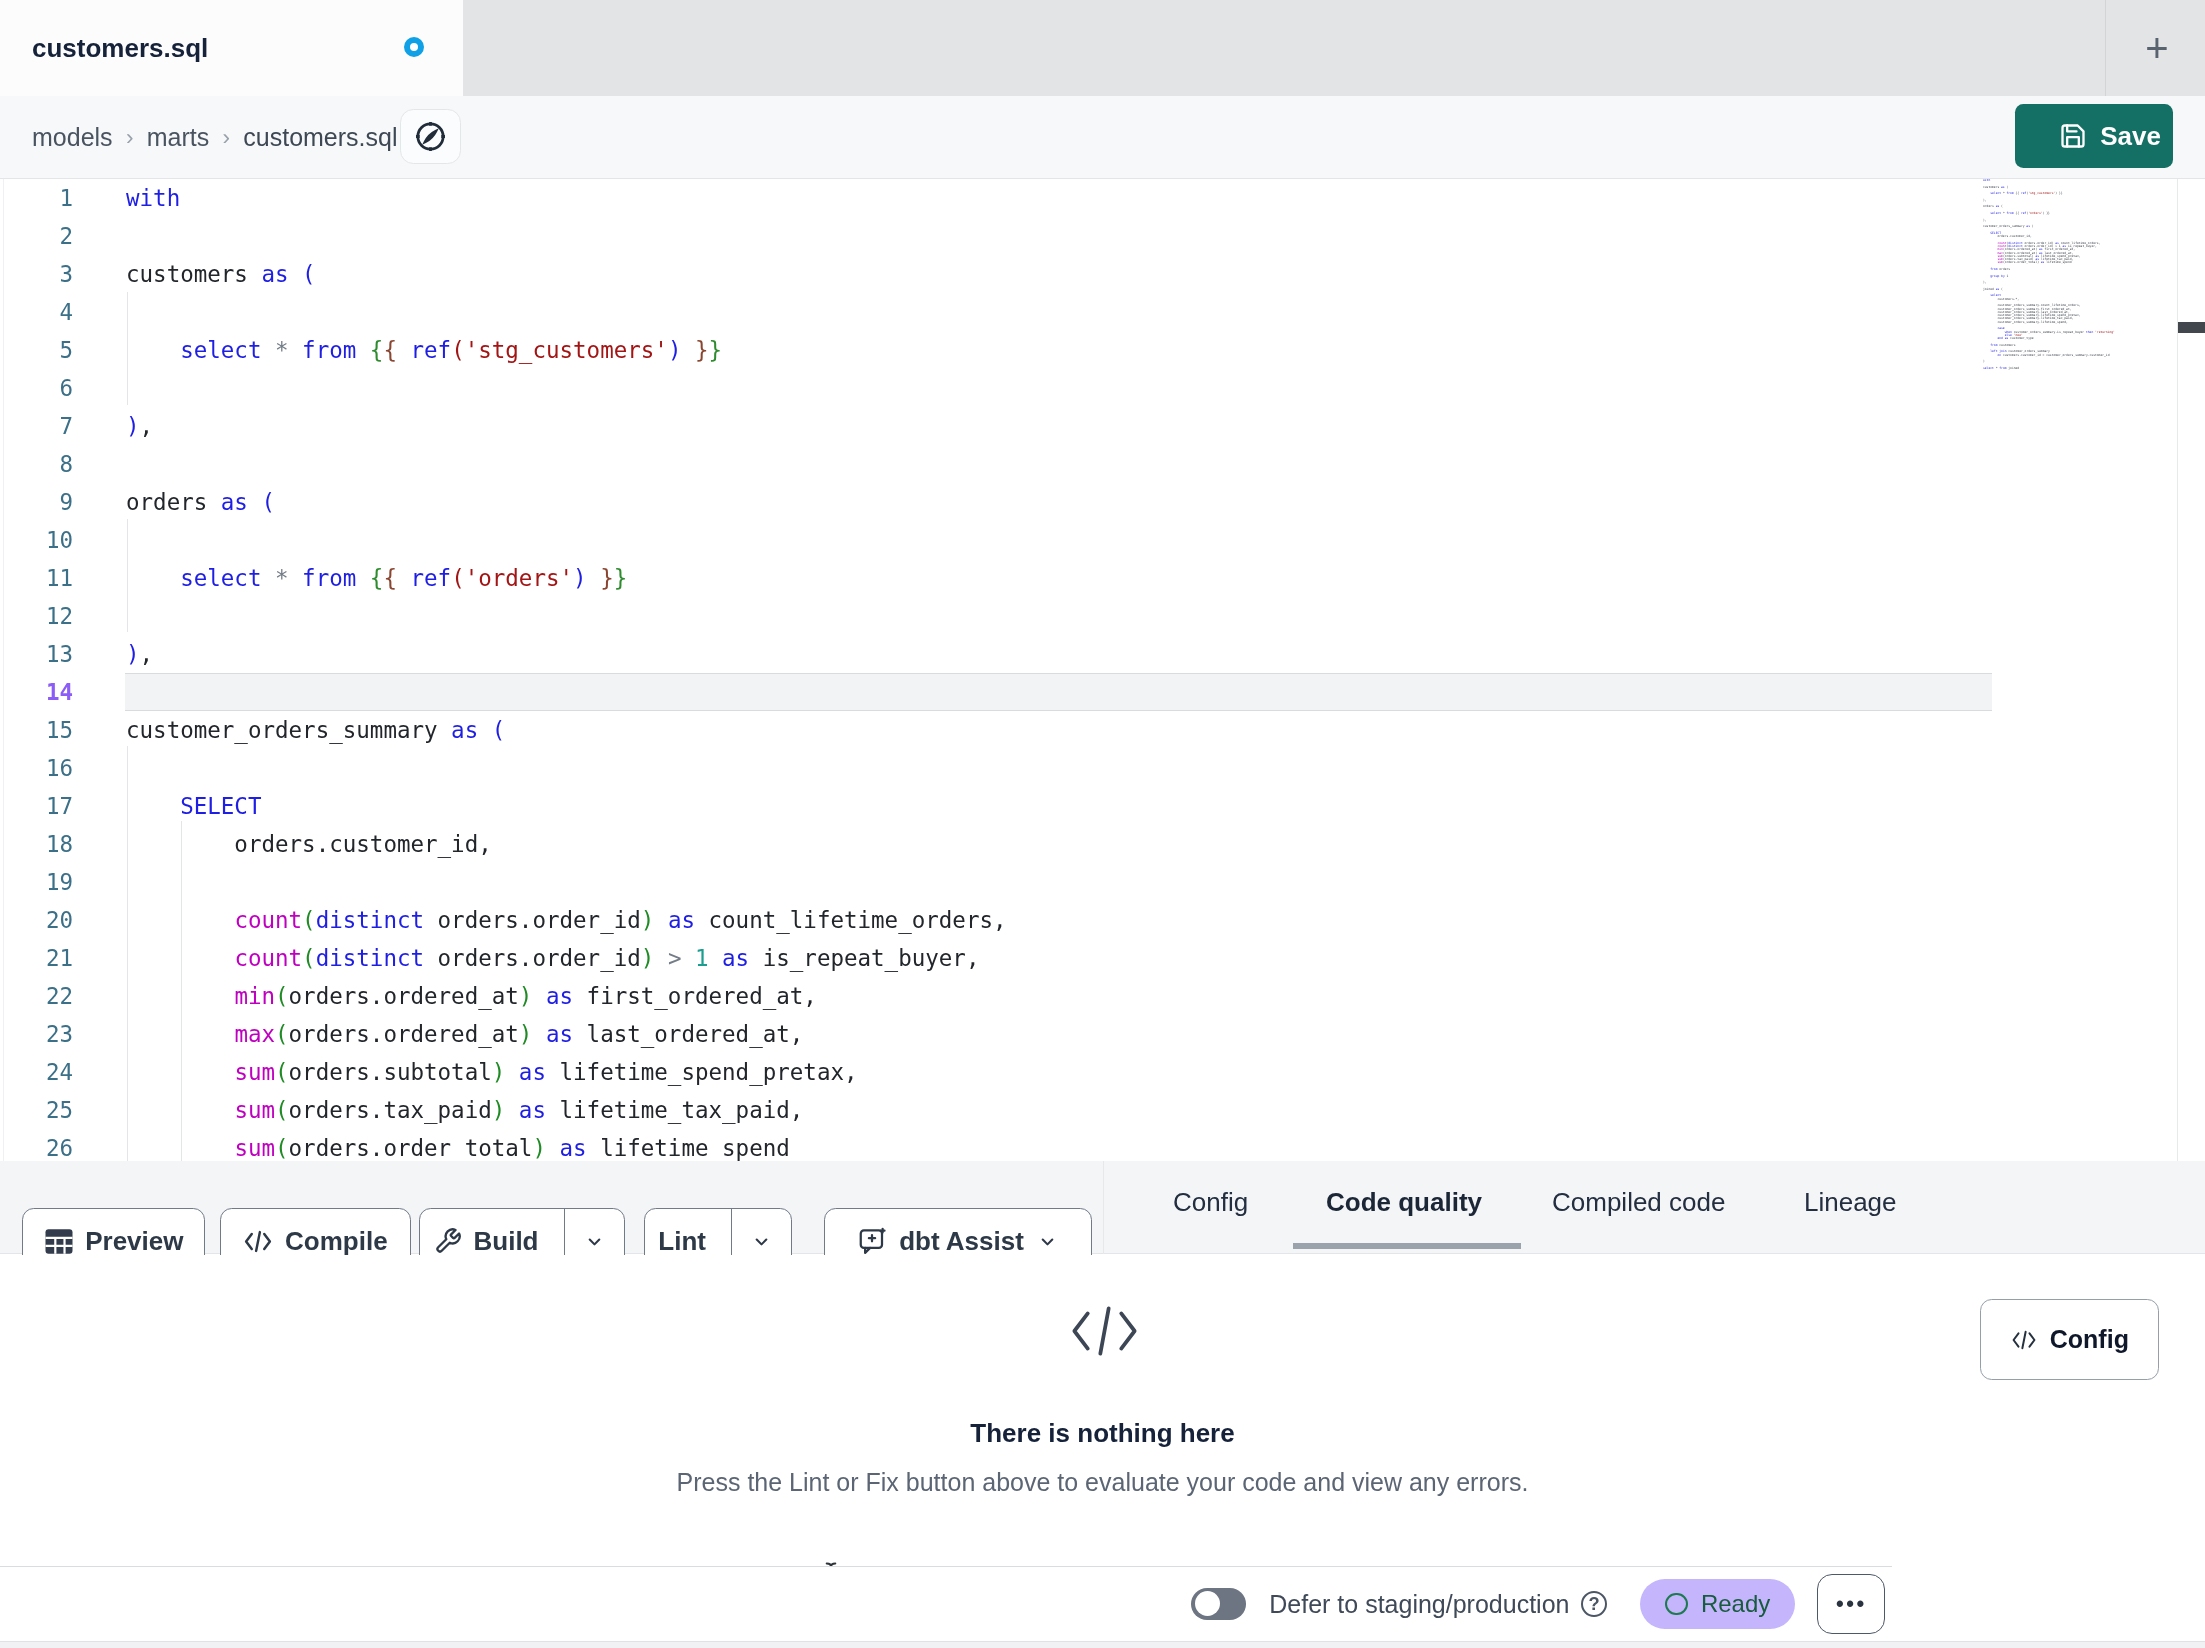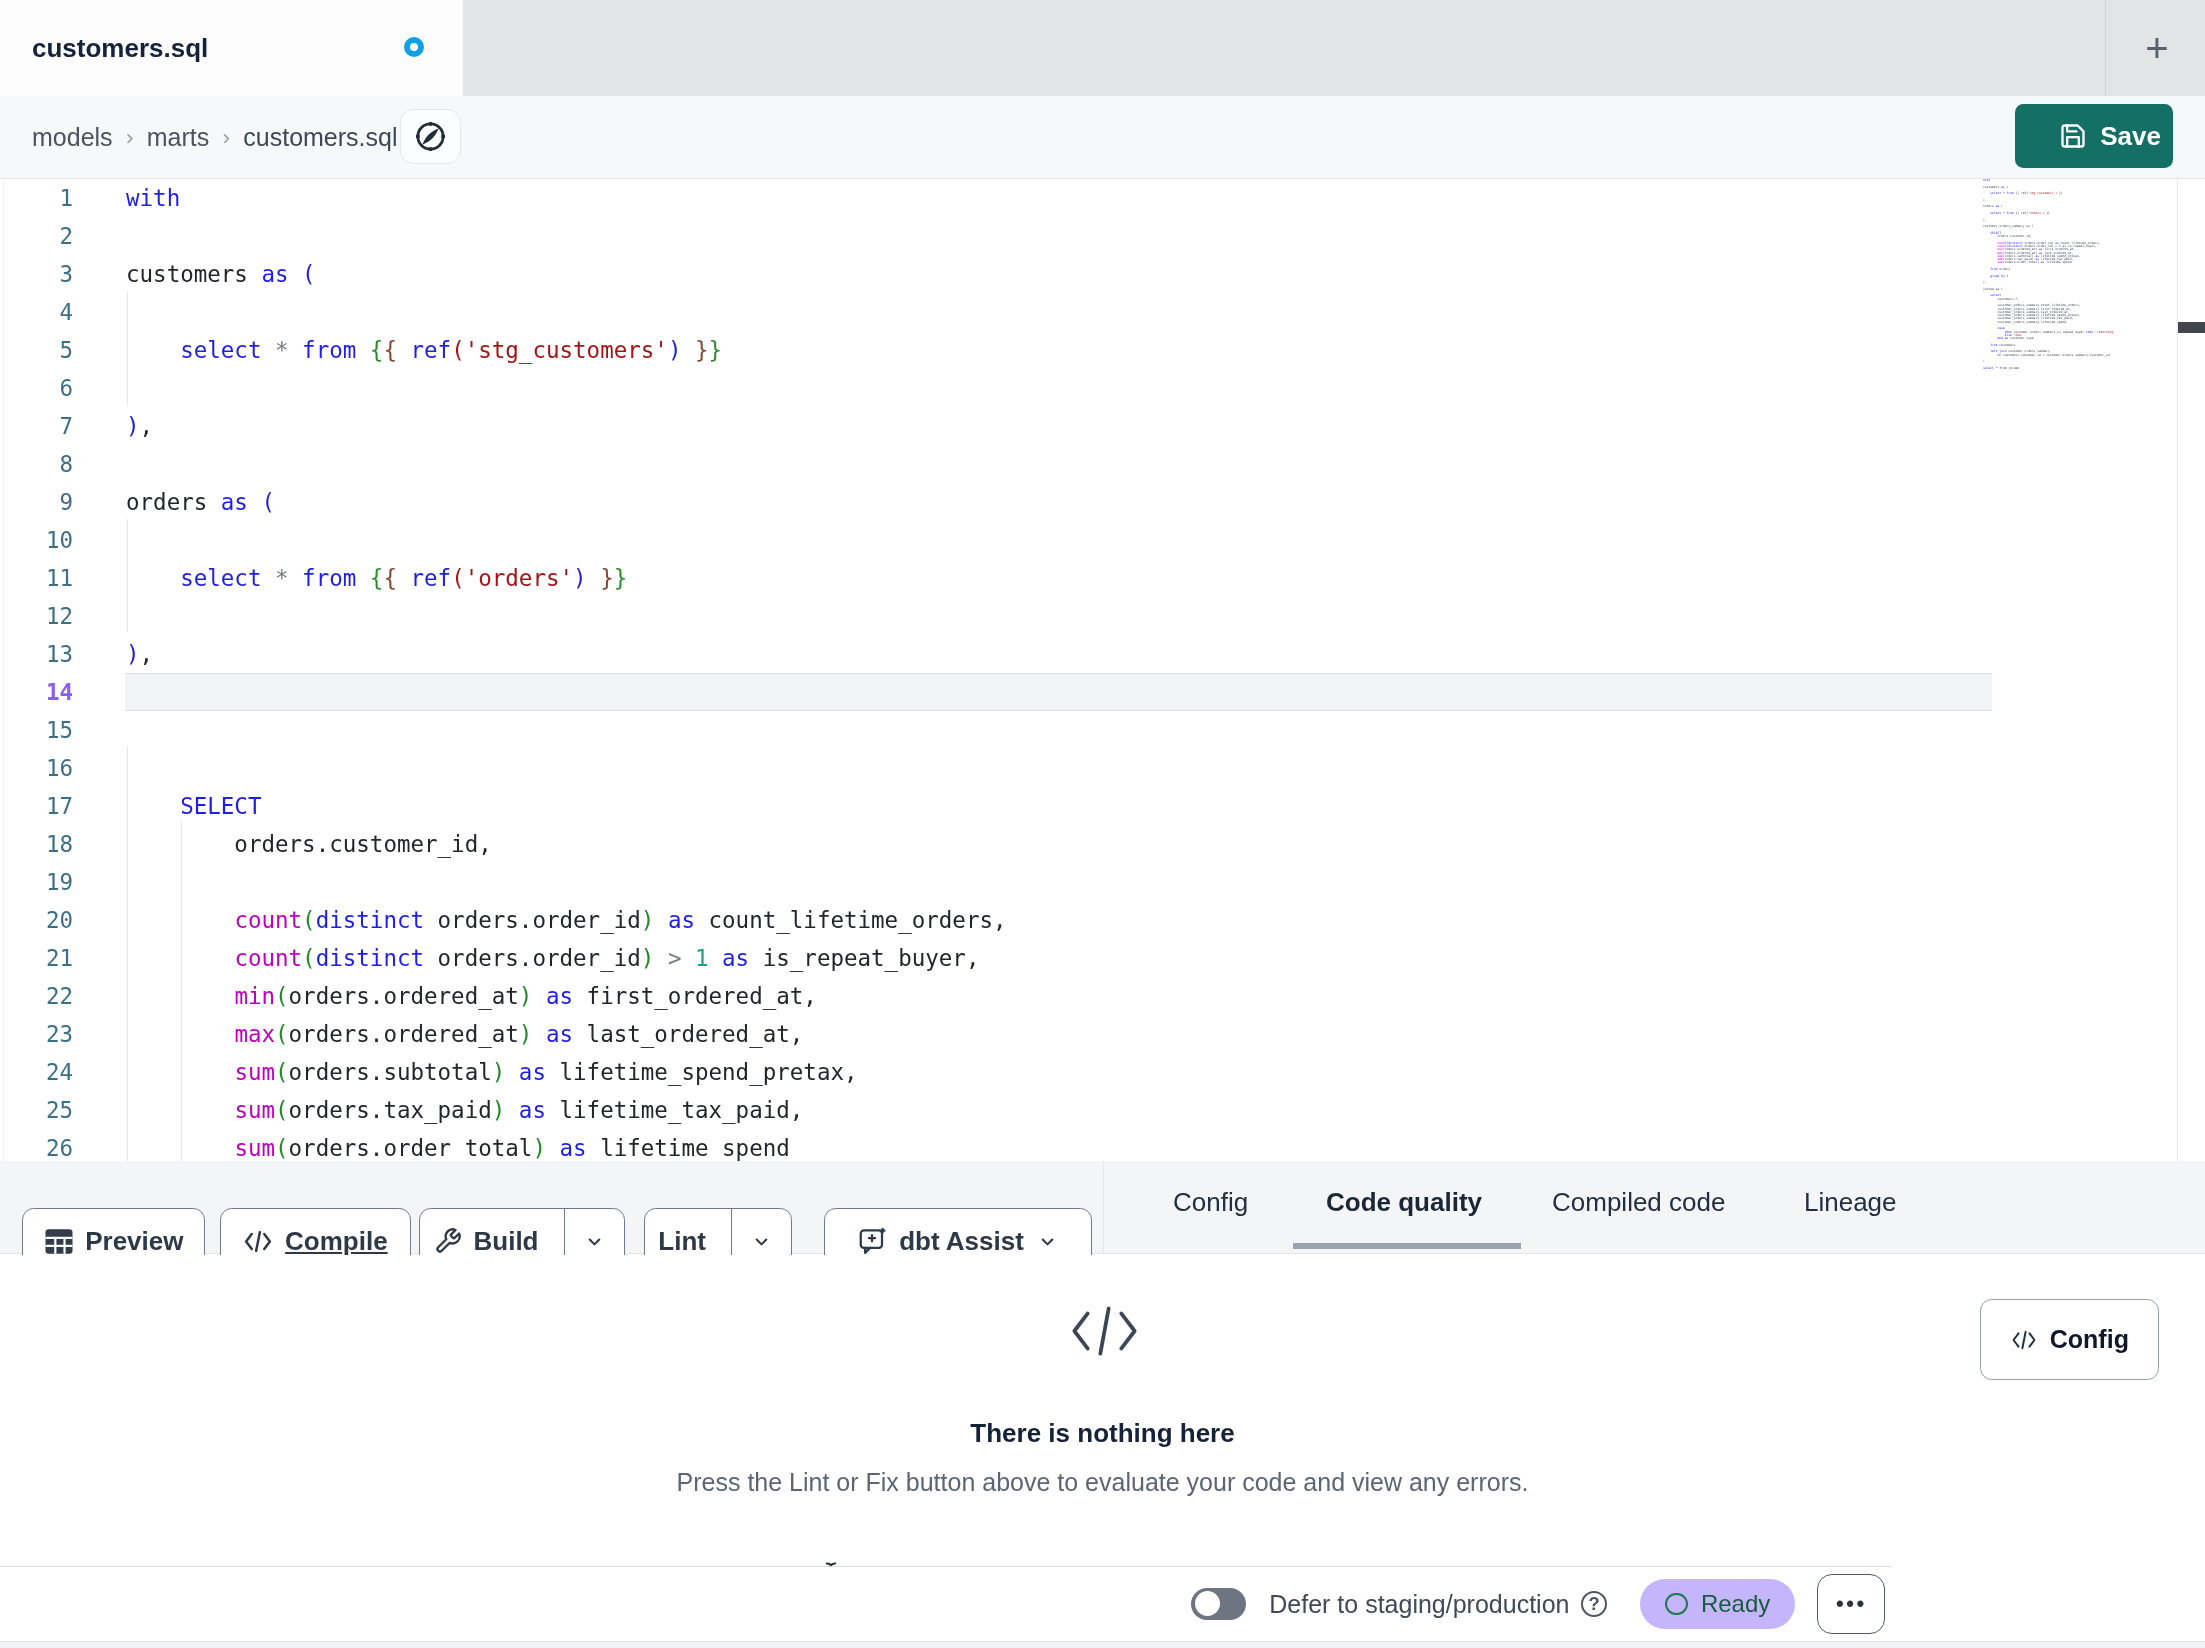"customer_orders_summary as (" span.ctext { html: none -> <span><span>customer_orders_summary</span><span> </span><span>as</span><span> </span><span>(</span></span> }
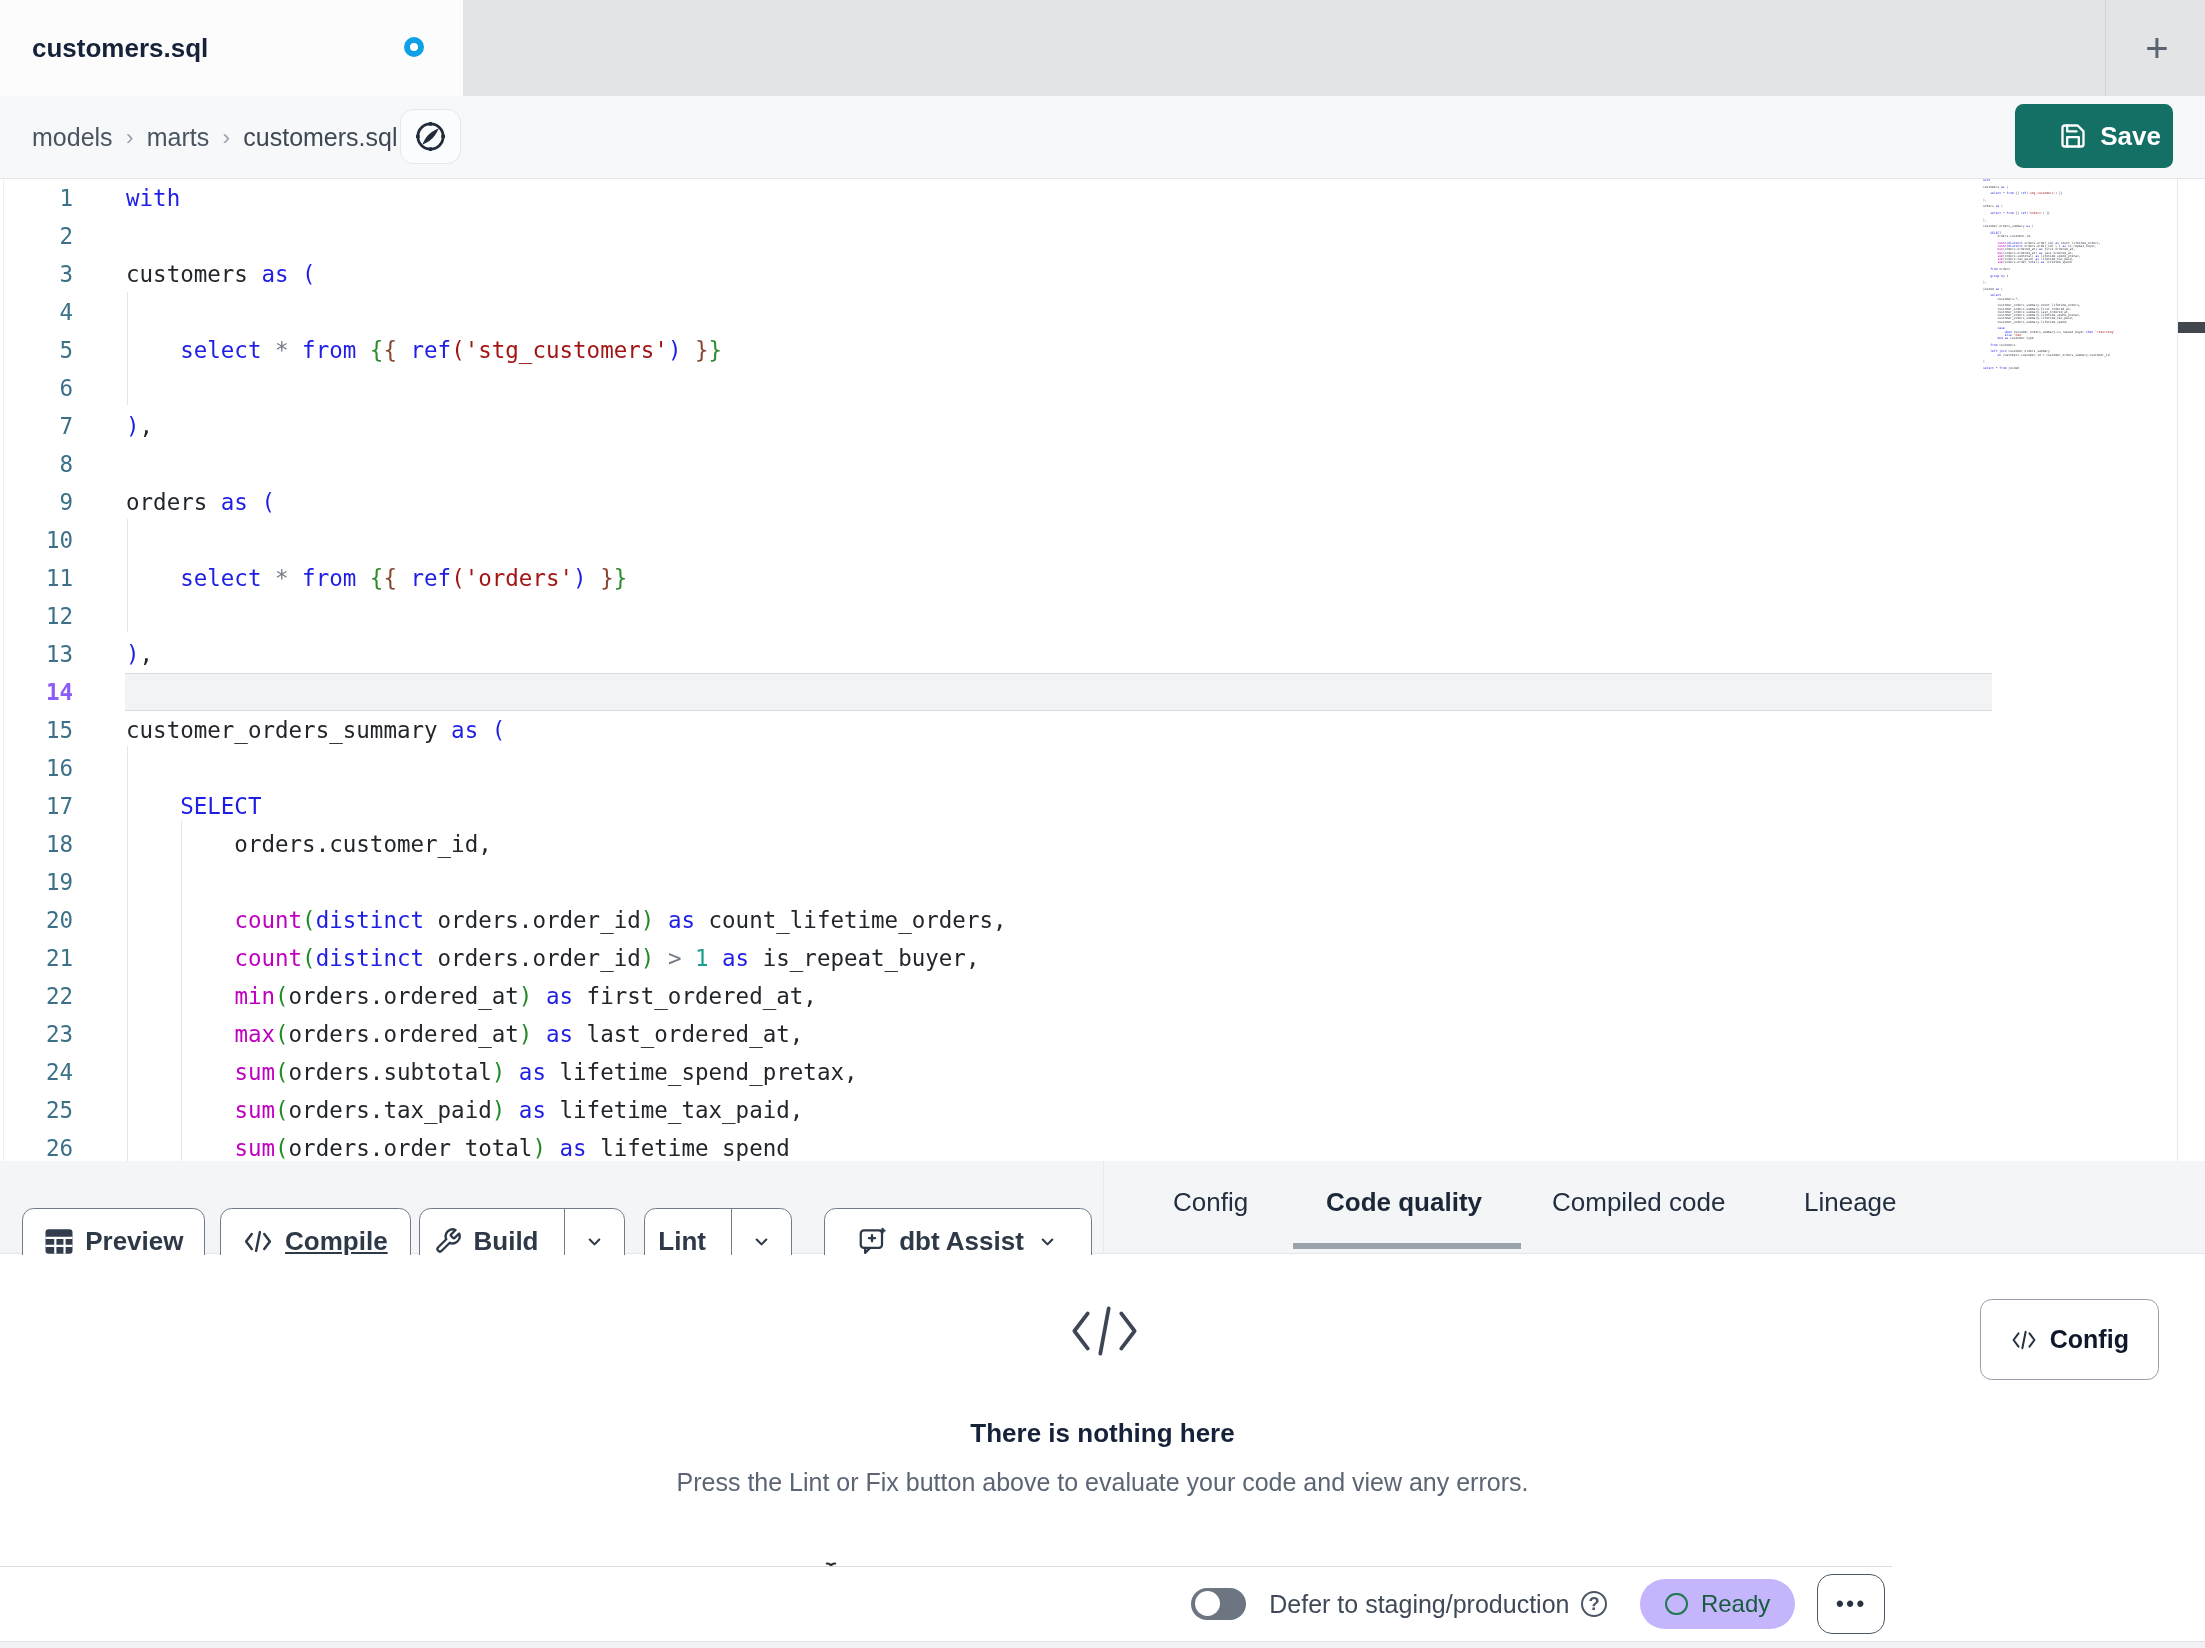"Compile" button.tbtn { text-decoration: underline -> none }
